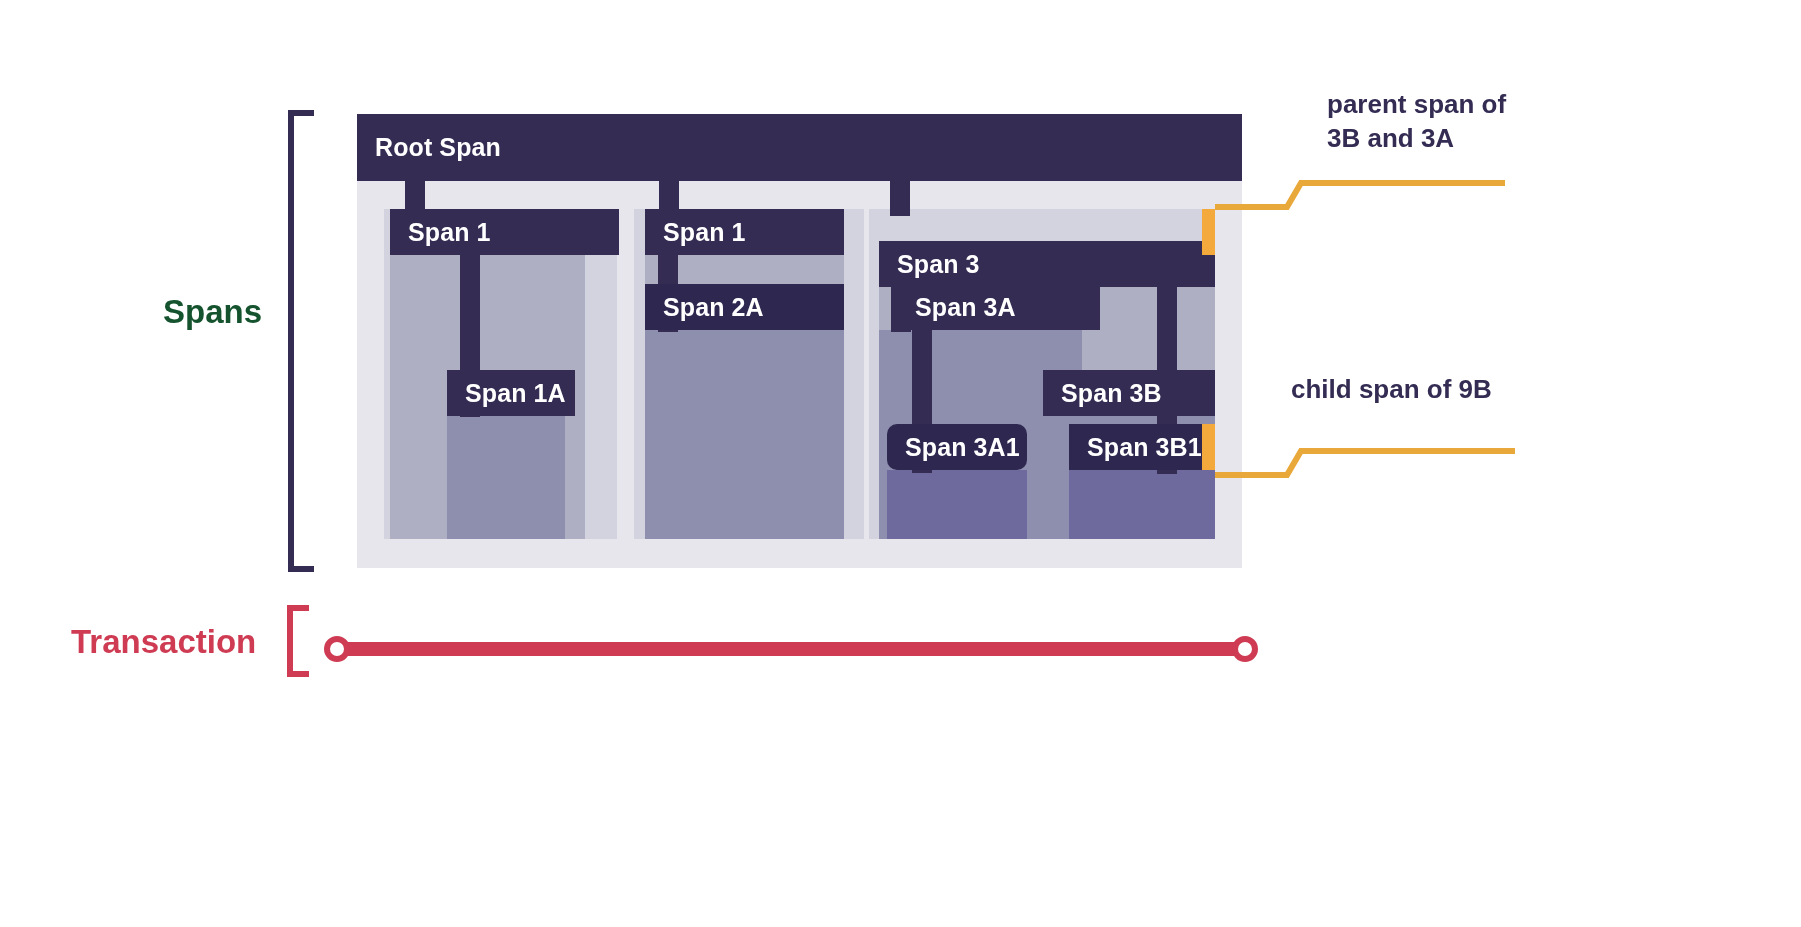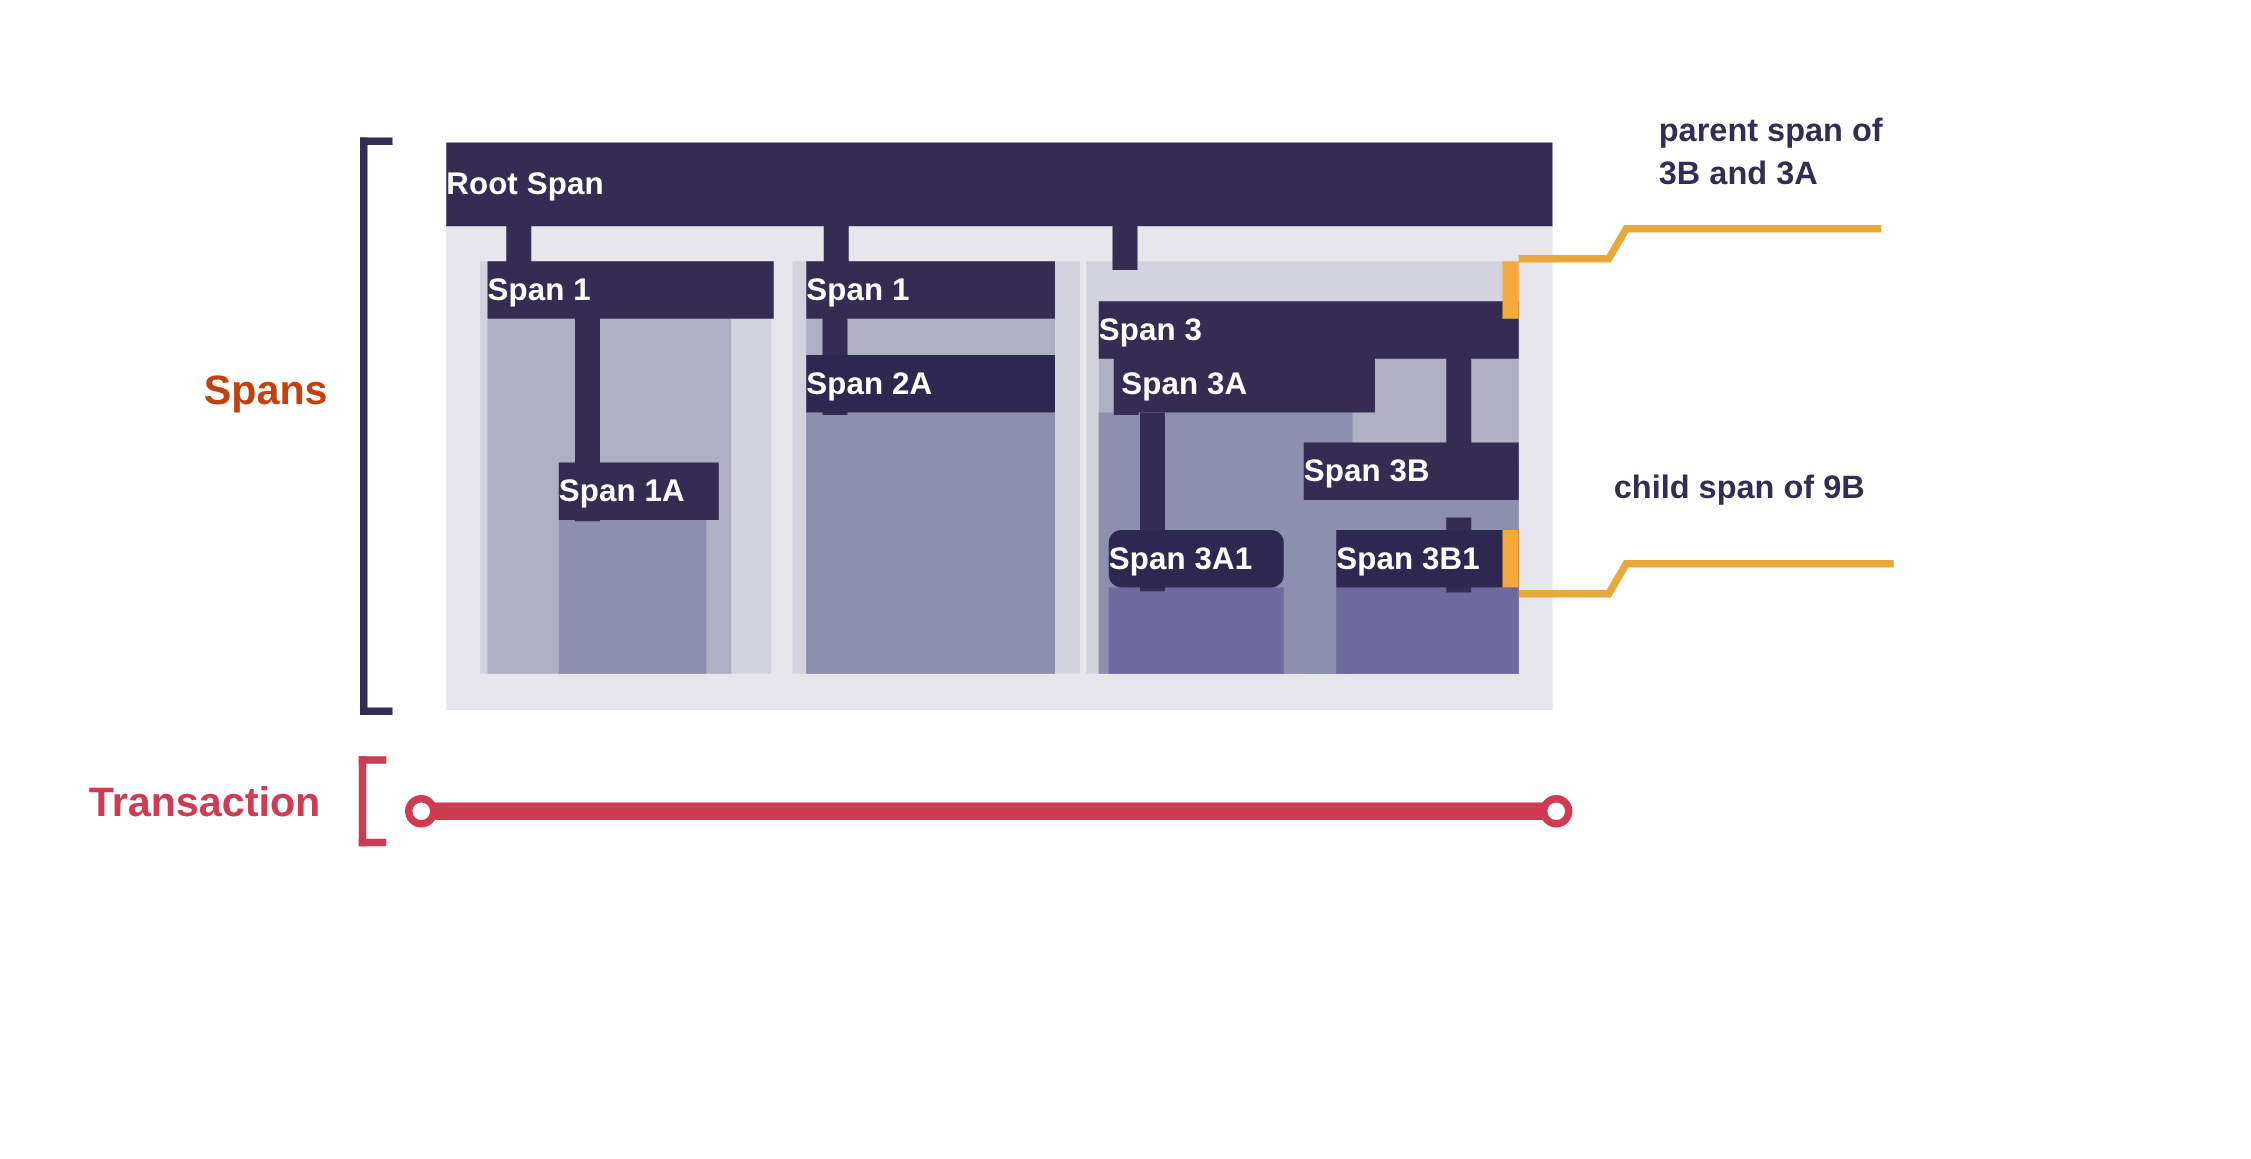"Root Span" .bar { padding-left: none -> 18px }
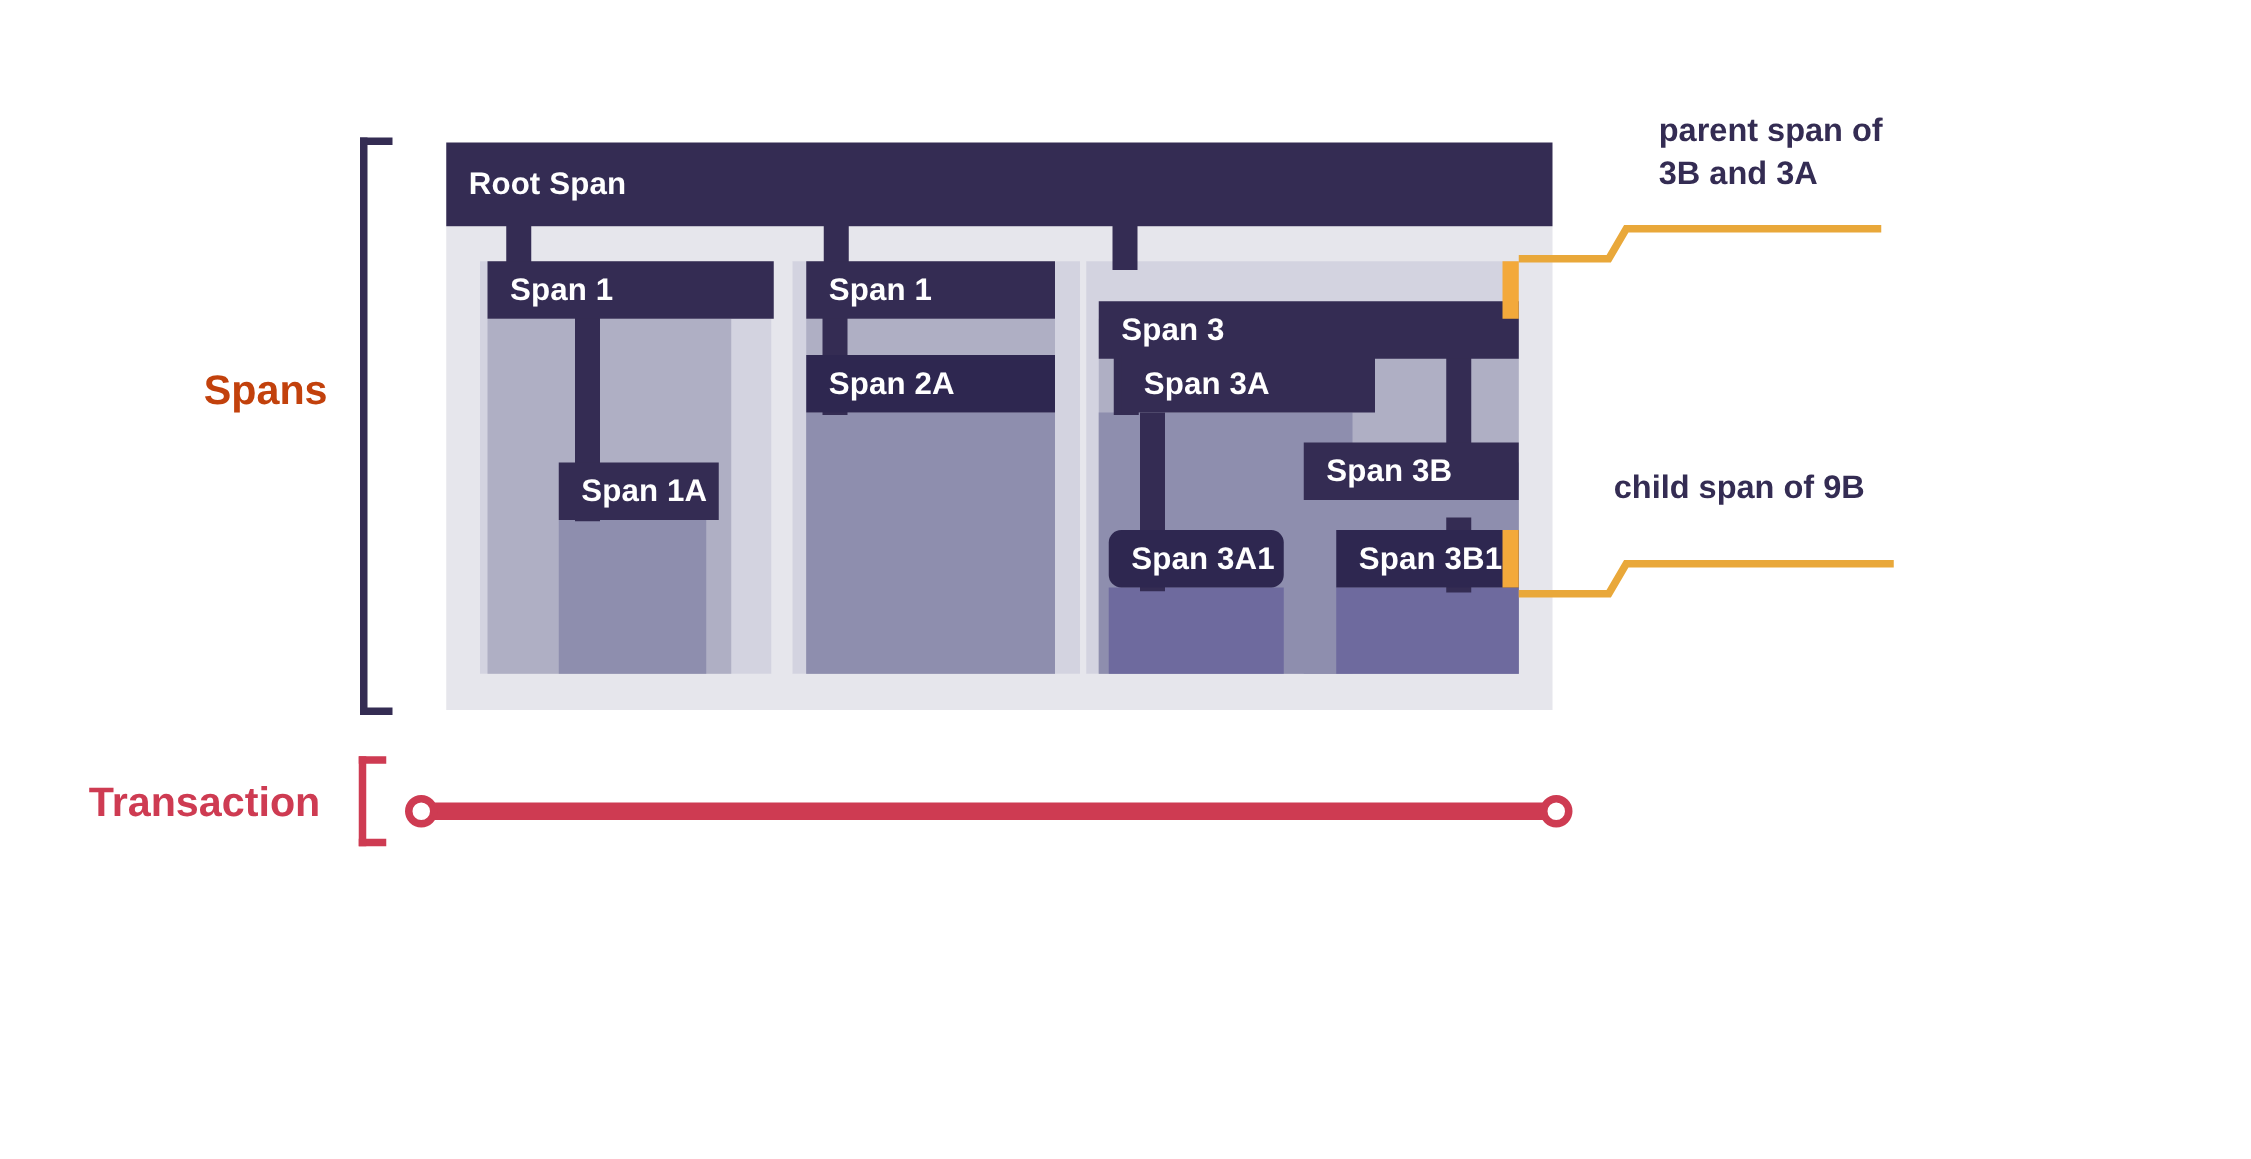"Spans" .side-label { color: #c2410c -> #14532d }
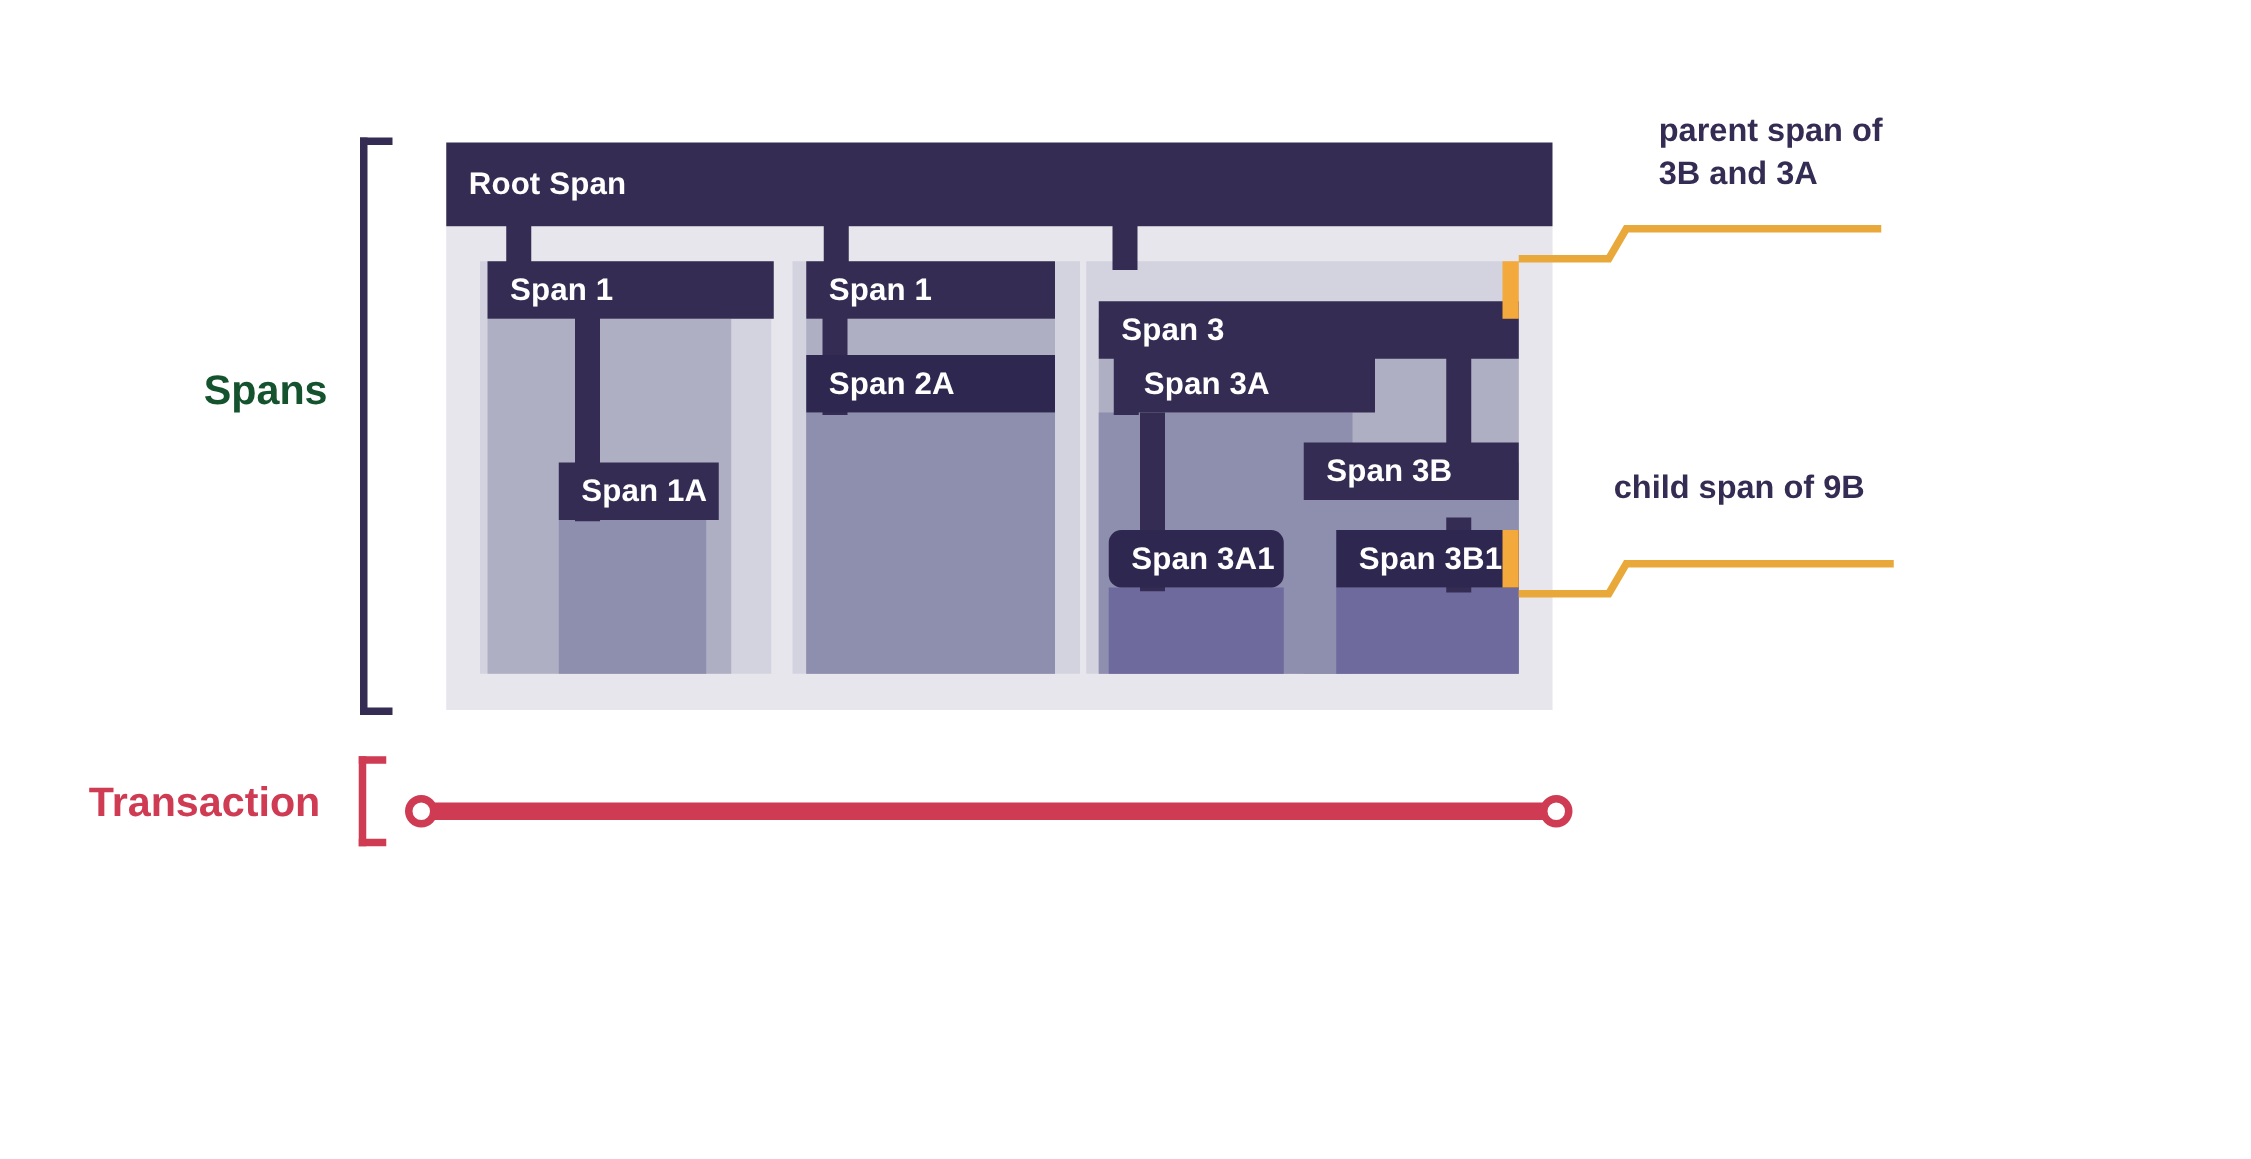"Span 3B" div.bar { top: 240px -> 256px }
